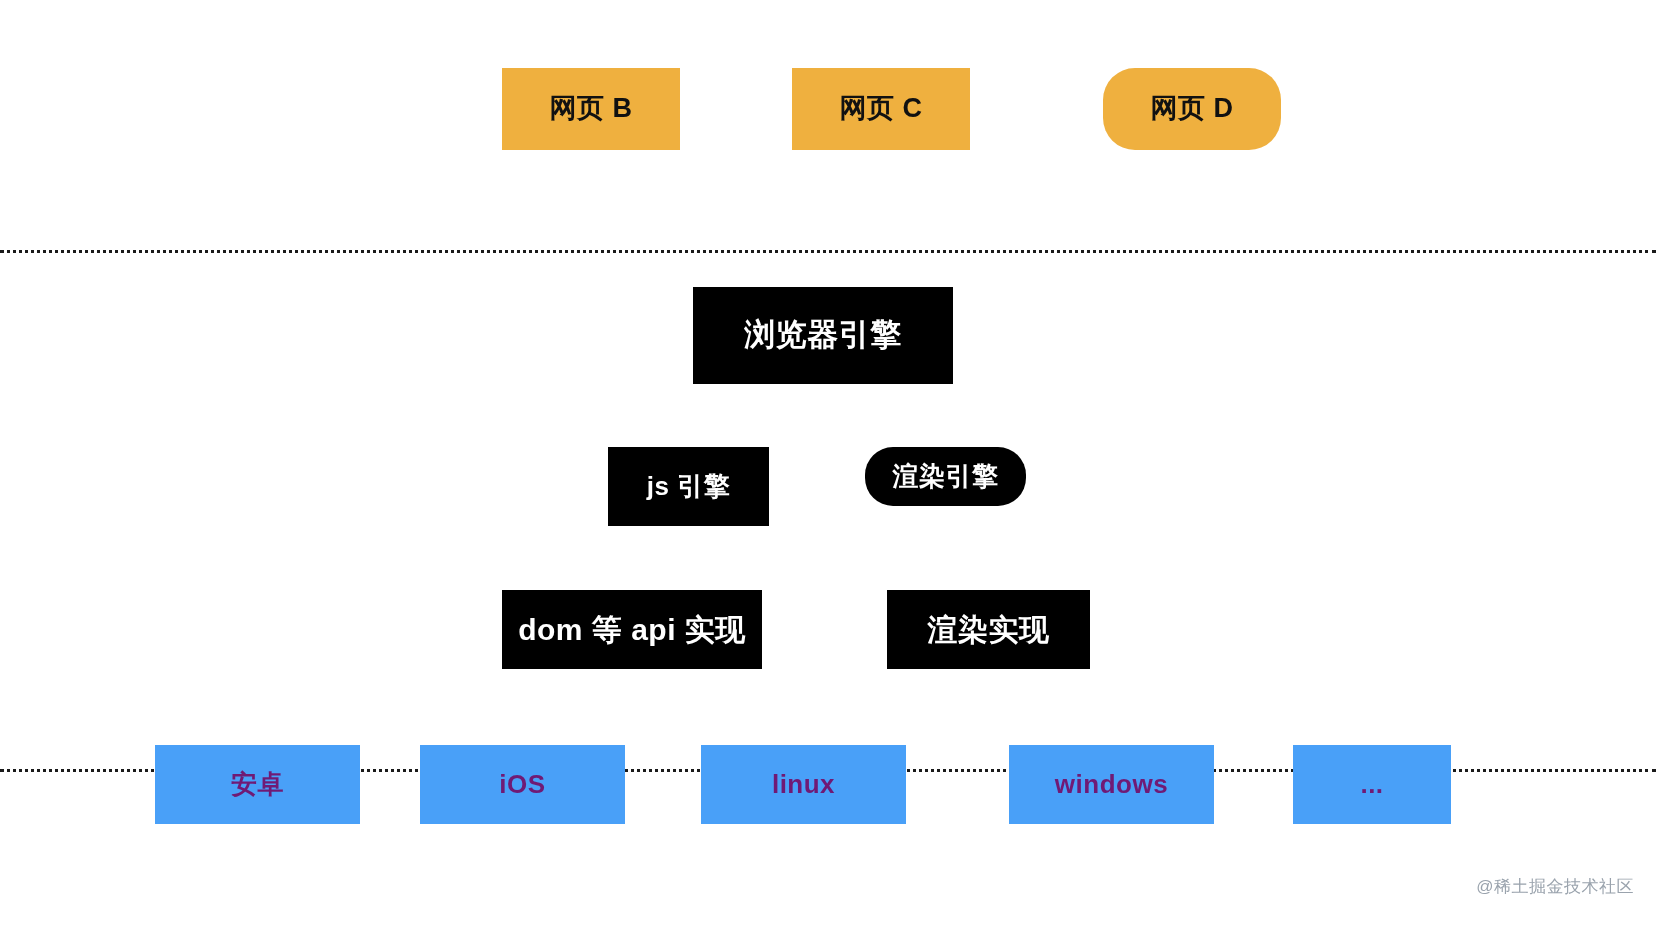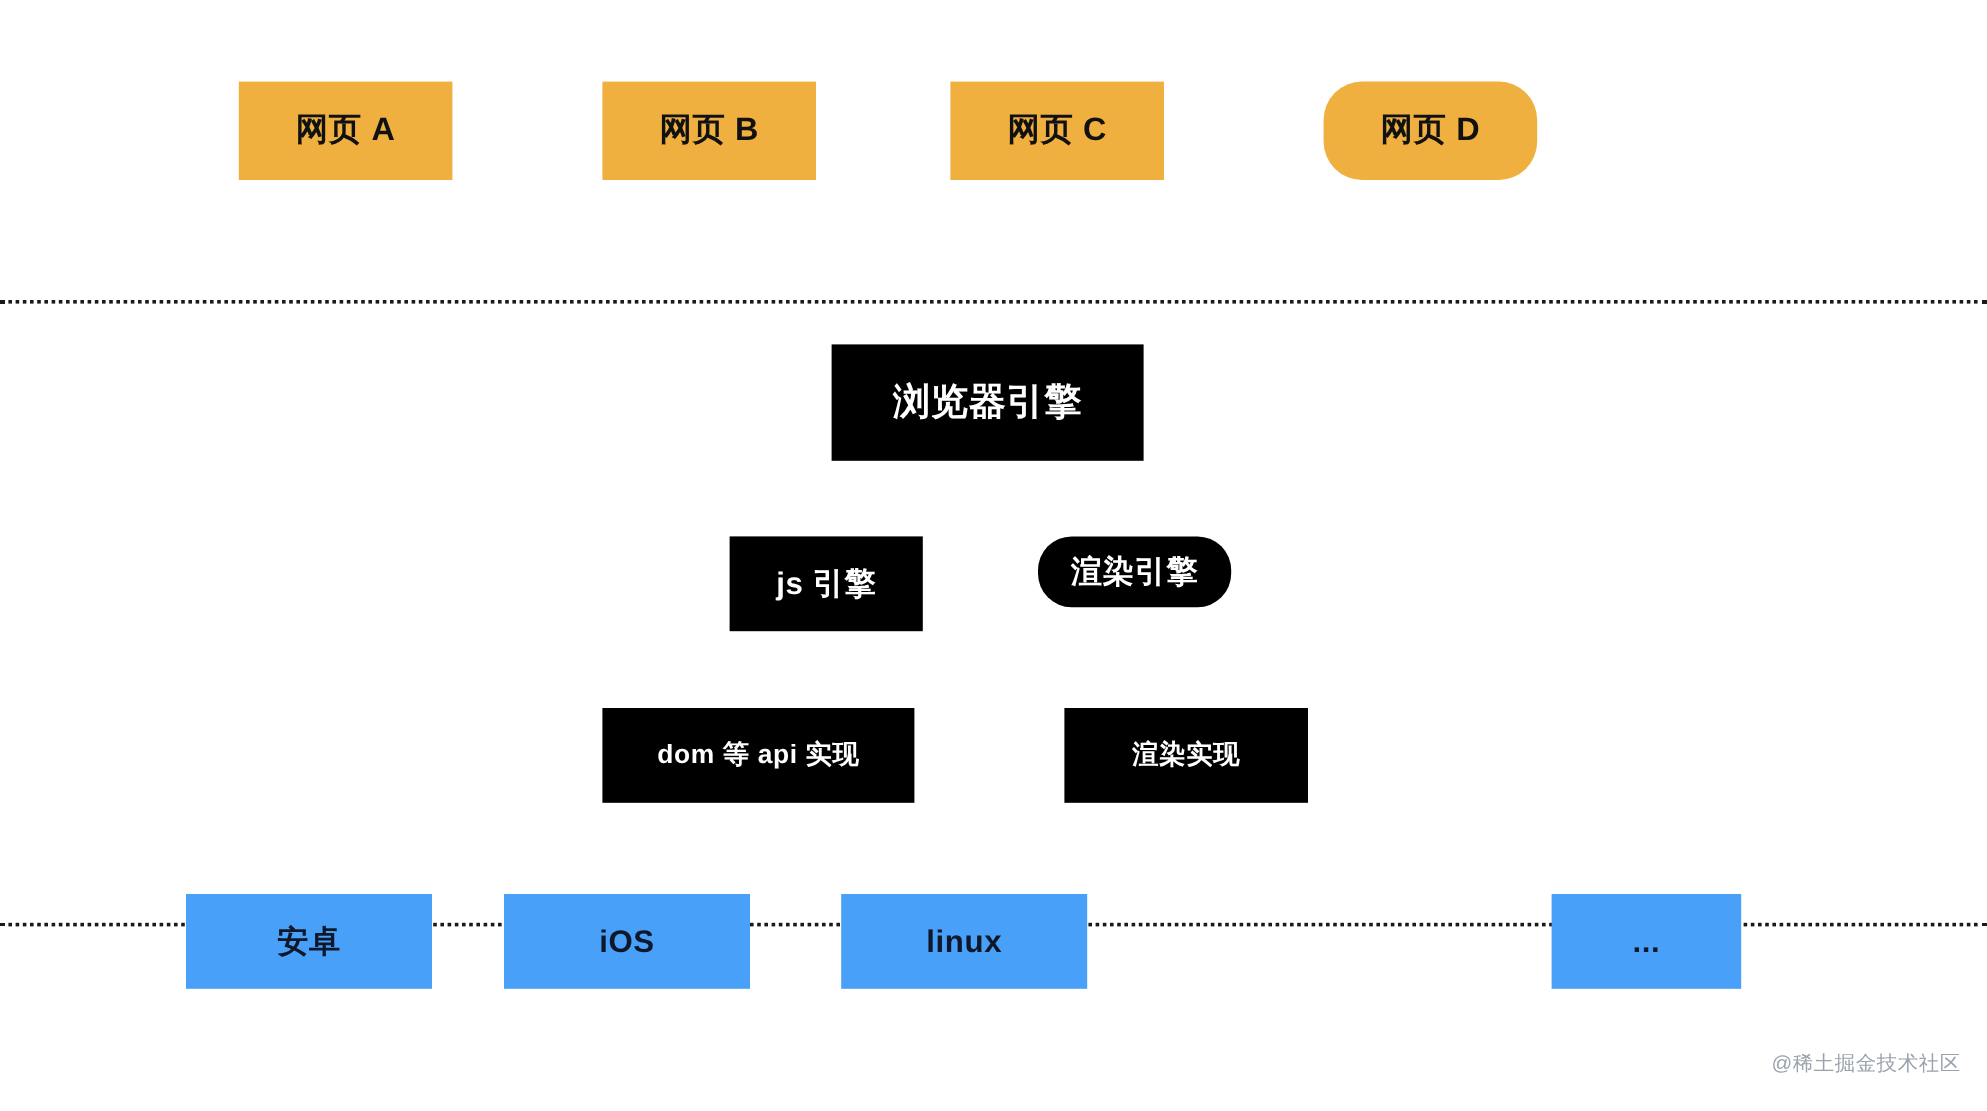"网页 A" div.box { html: <div> <span>网页 A</span> </div> -> none }
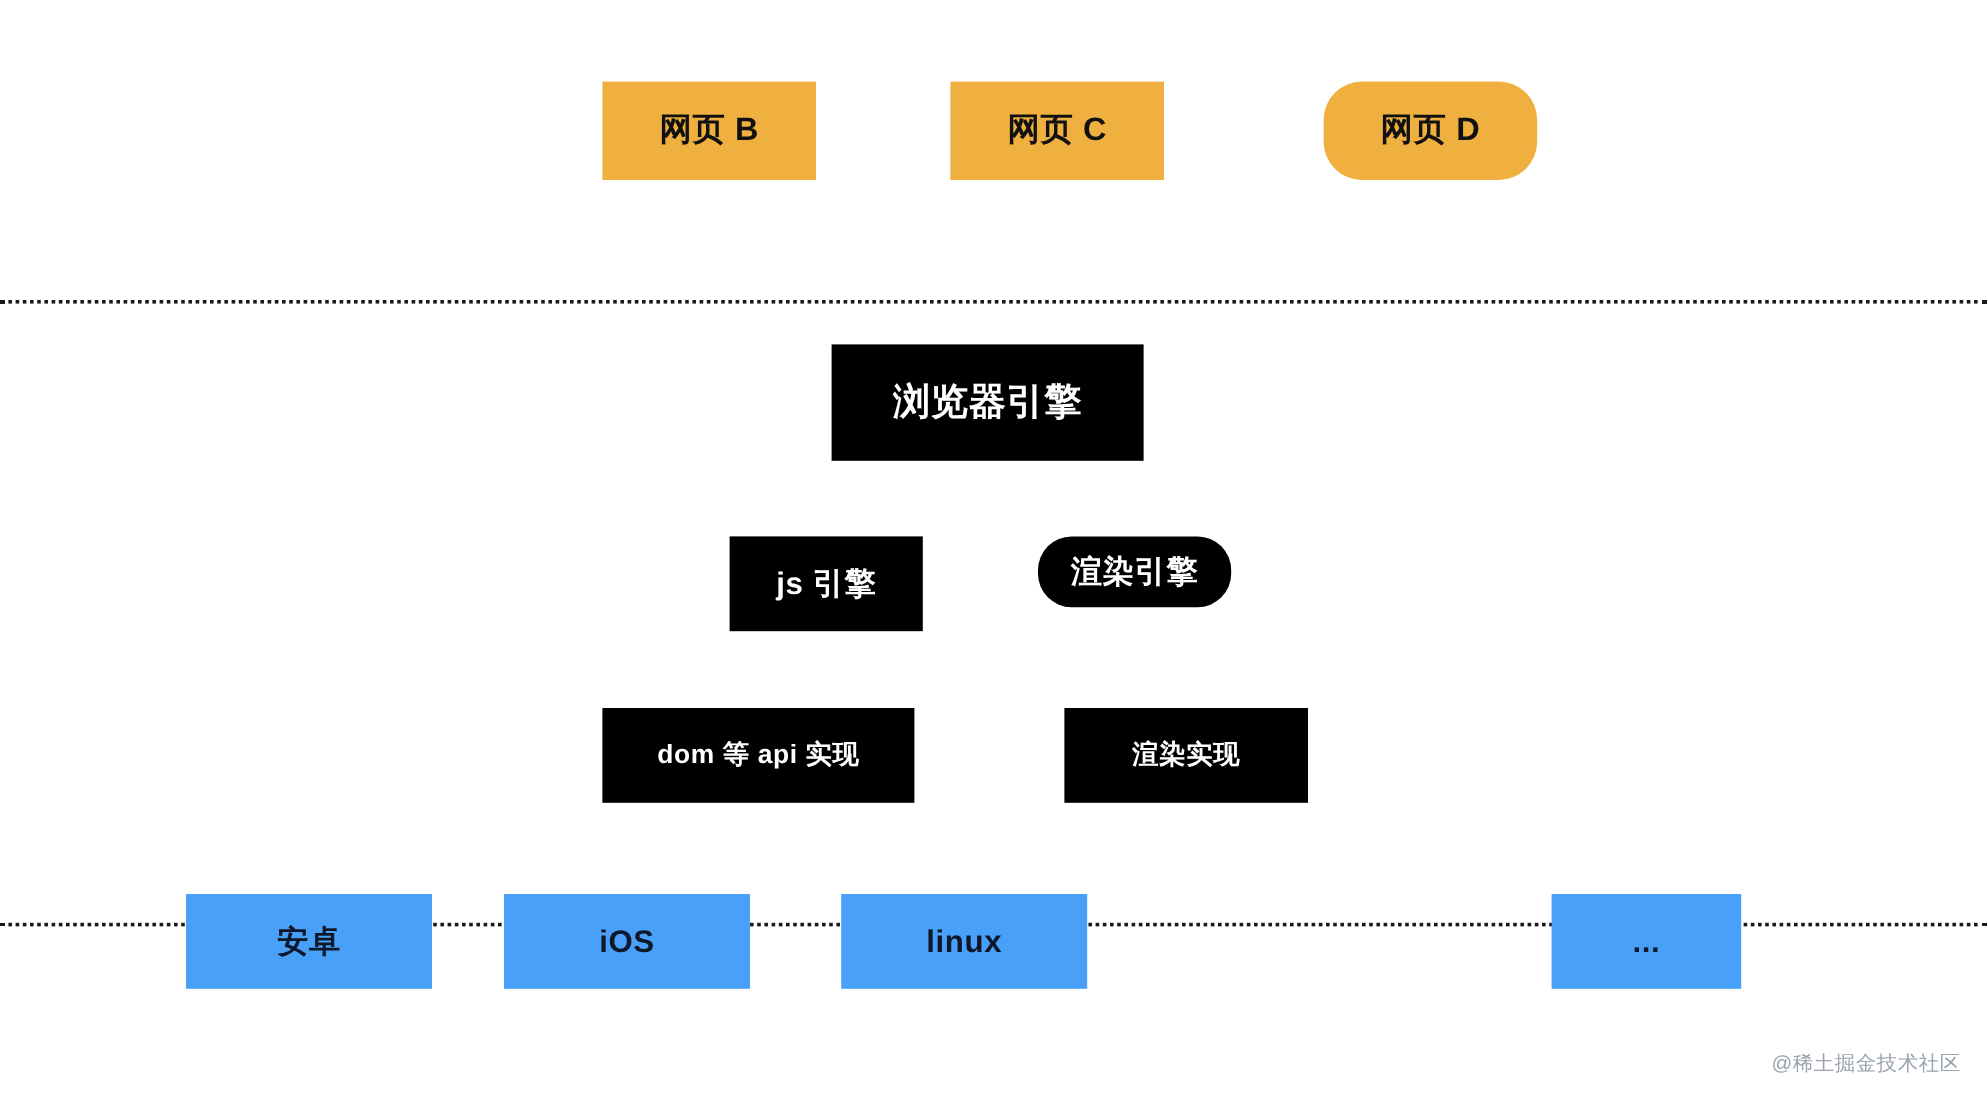"dom 等 api 实现" .box-engine.lvl3 { font-size: 22px -> 30px }
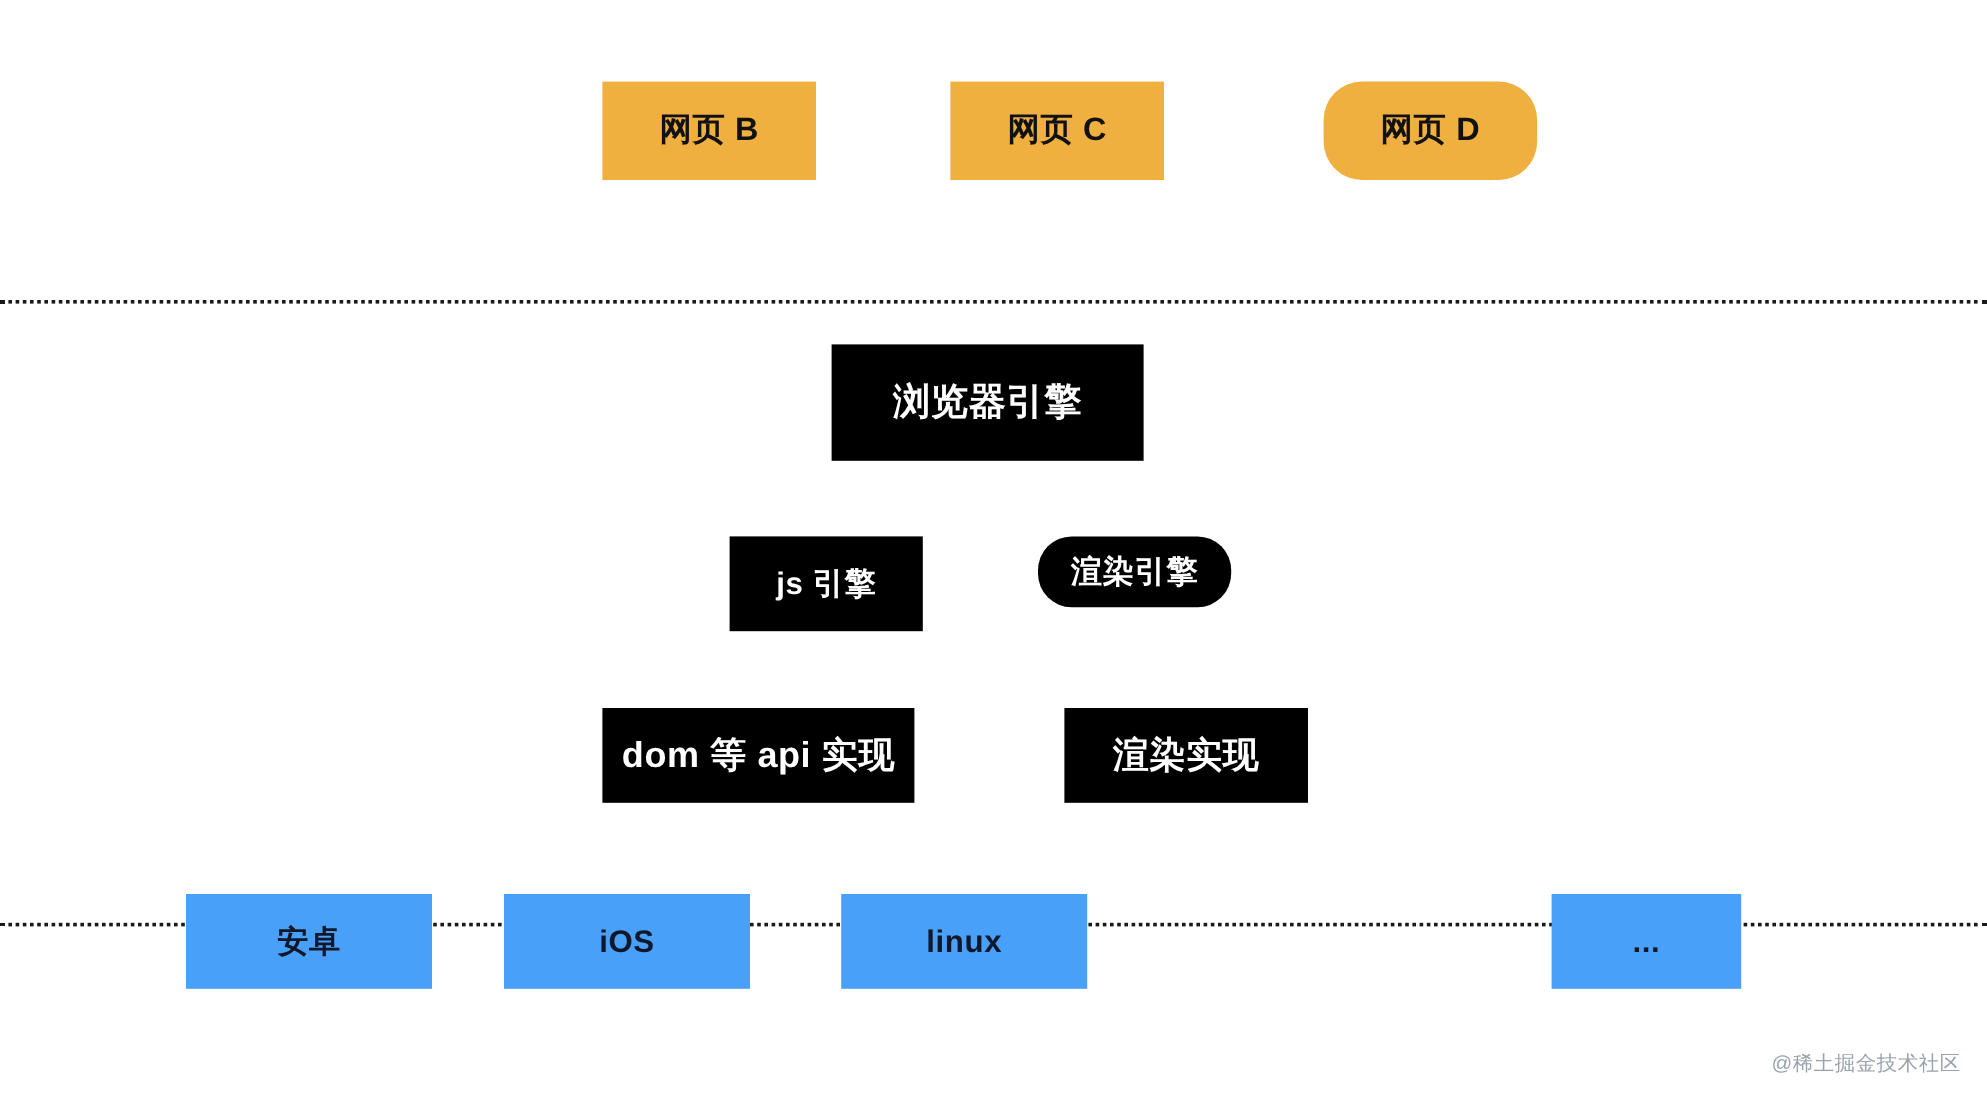"安卓" .box-os { color: #0f172a -> #701a75 }
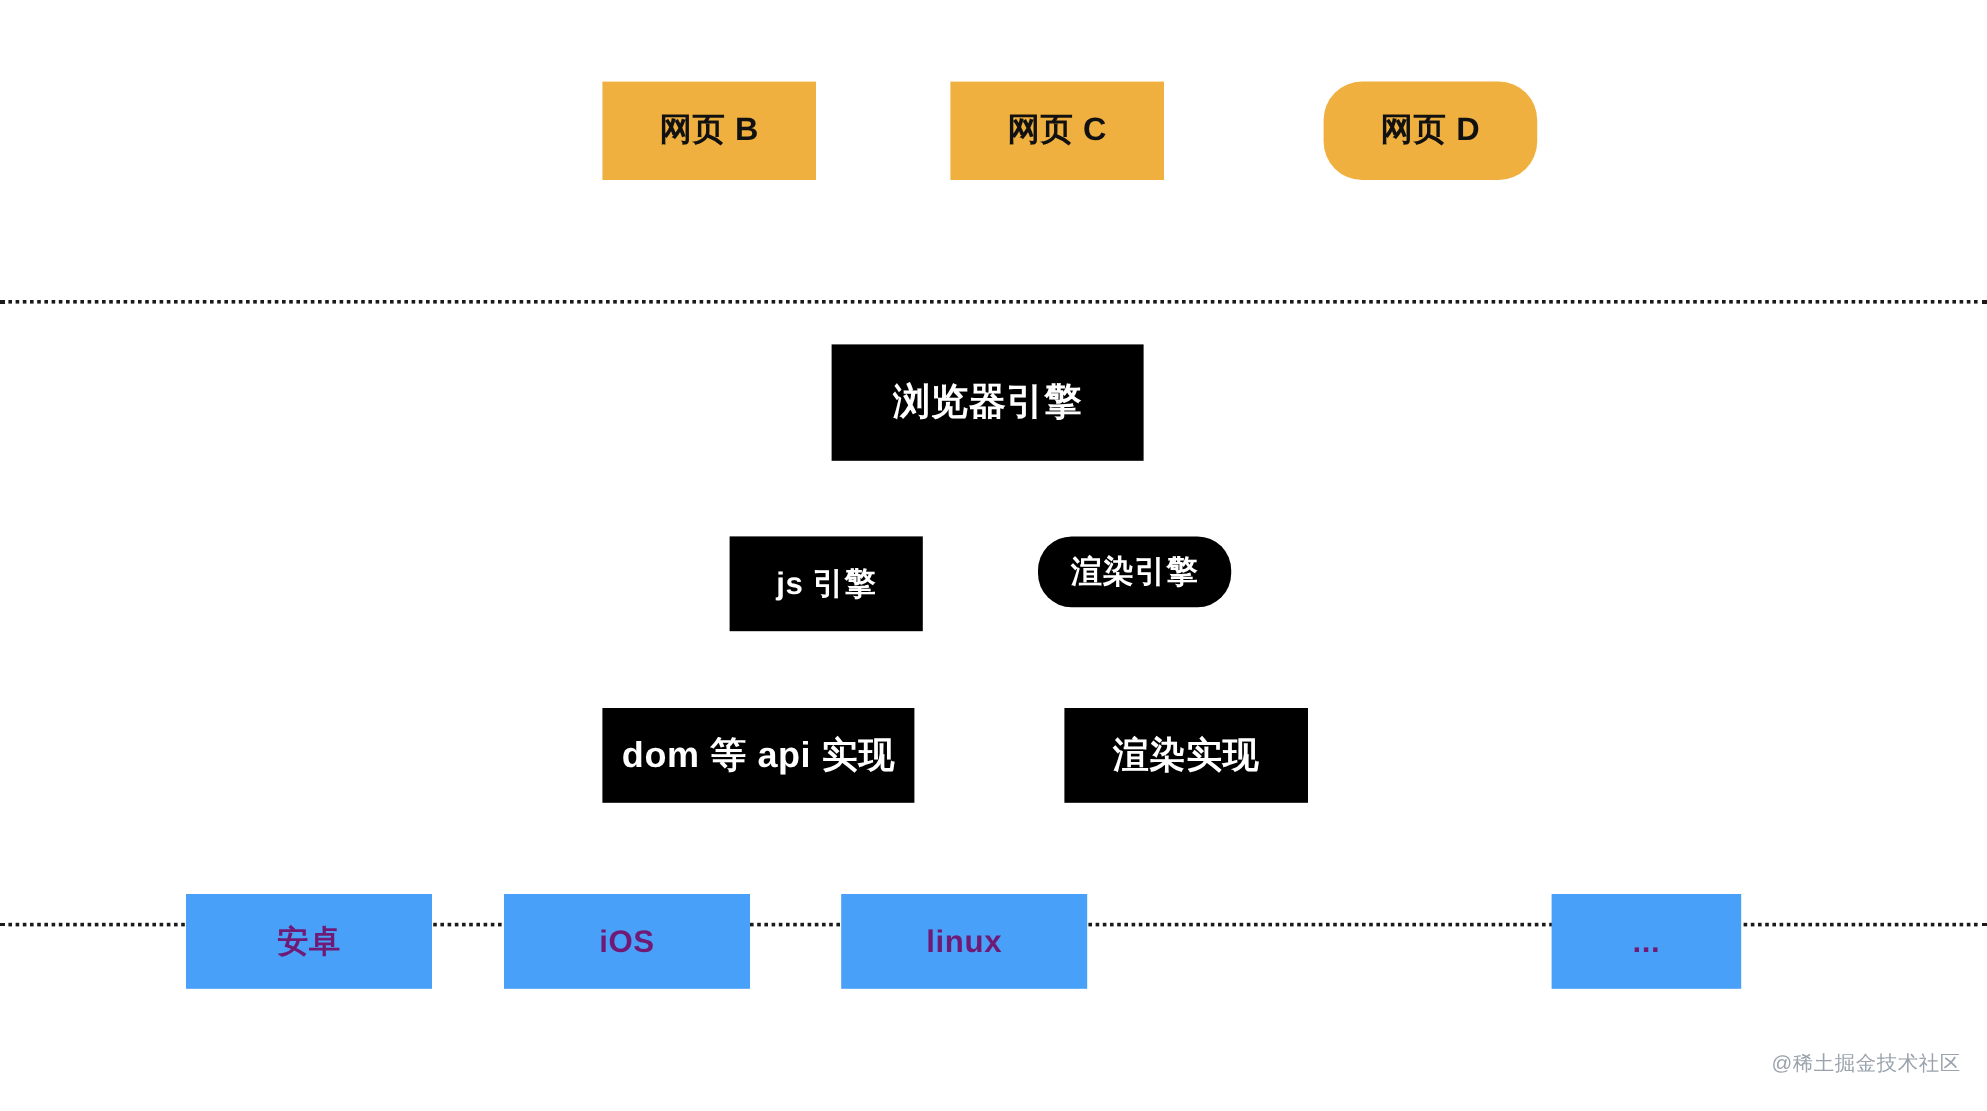"windows" div.box { html: none -> <div> <span>windows</span> </div> }
